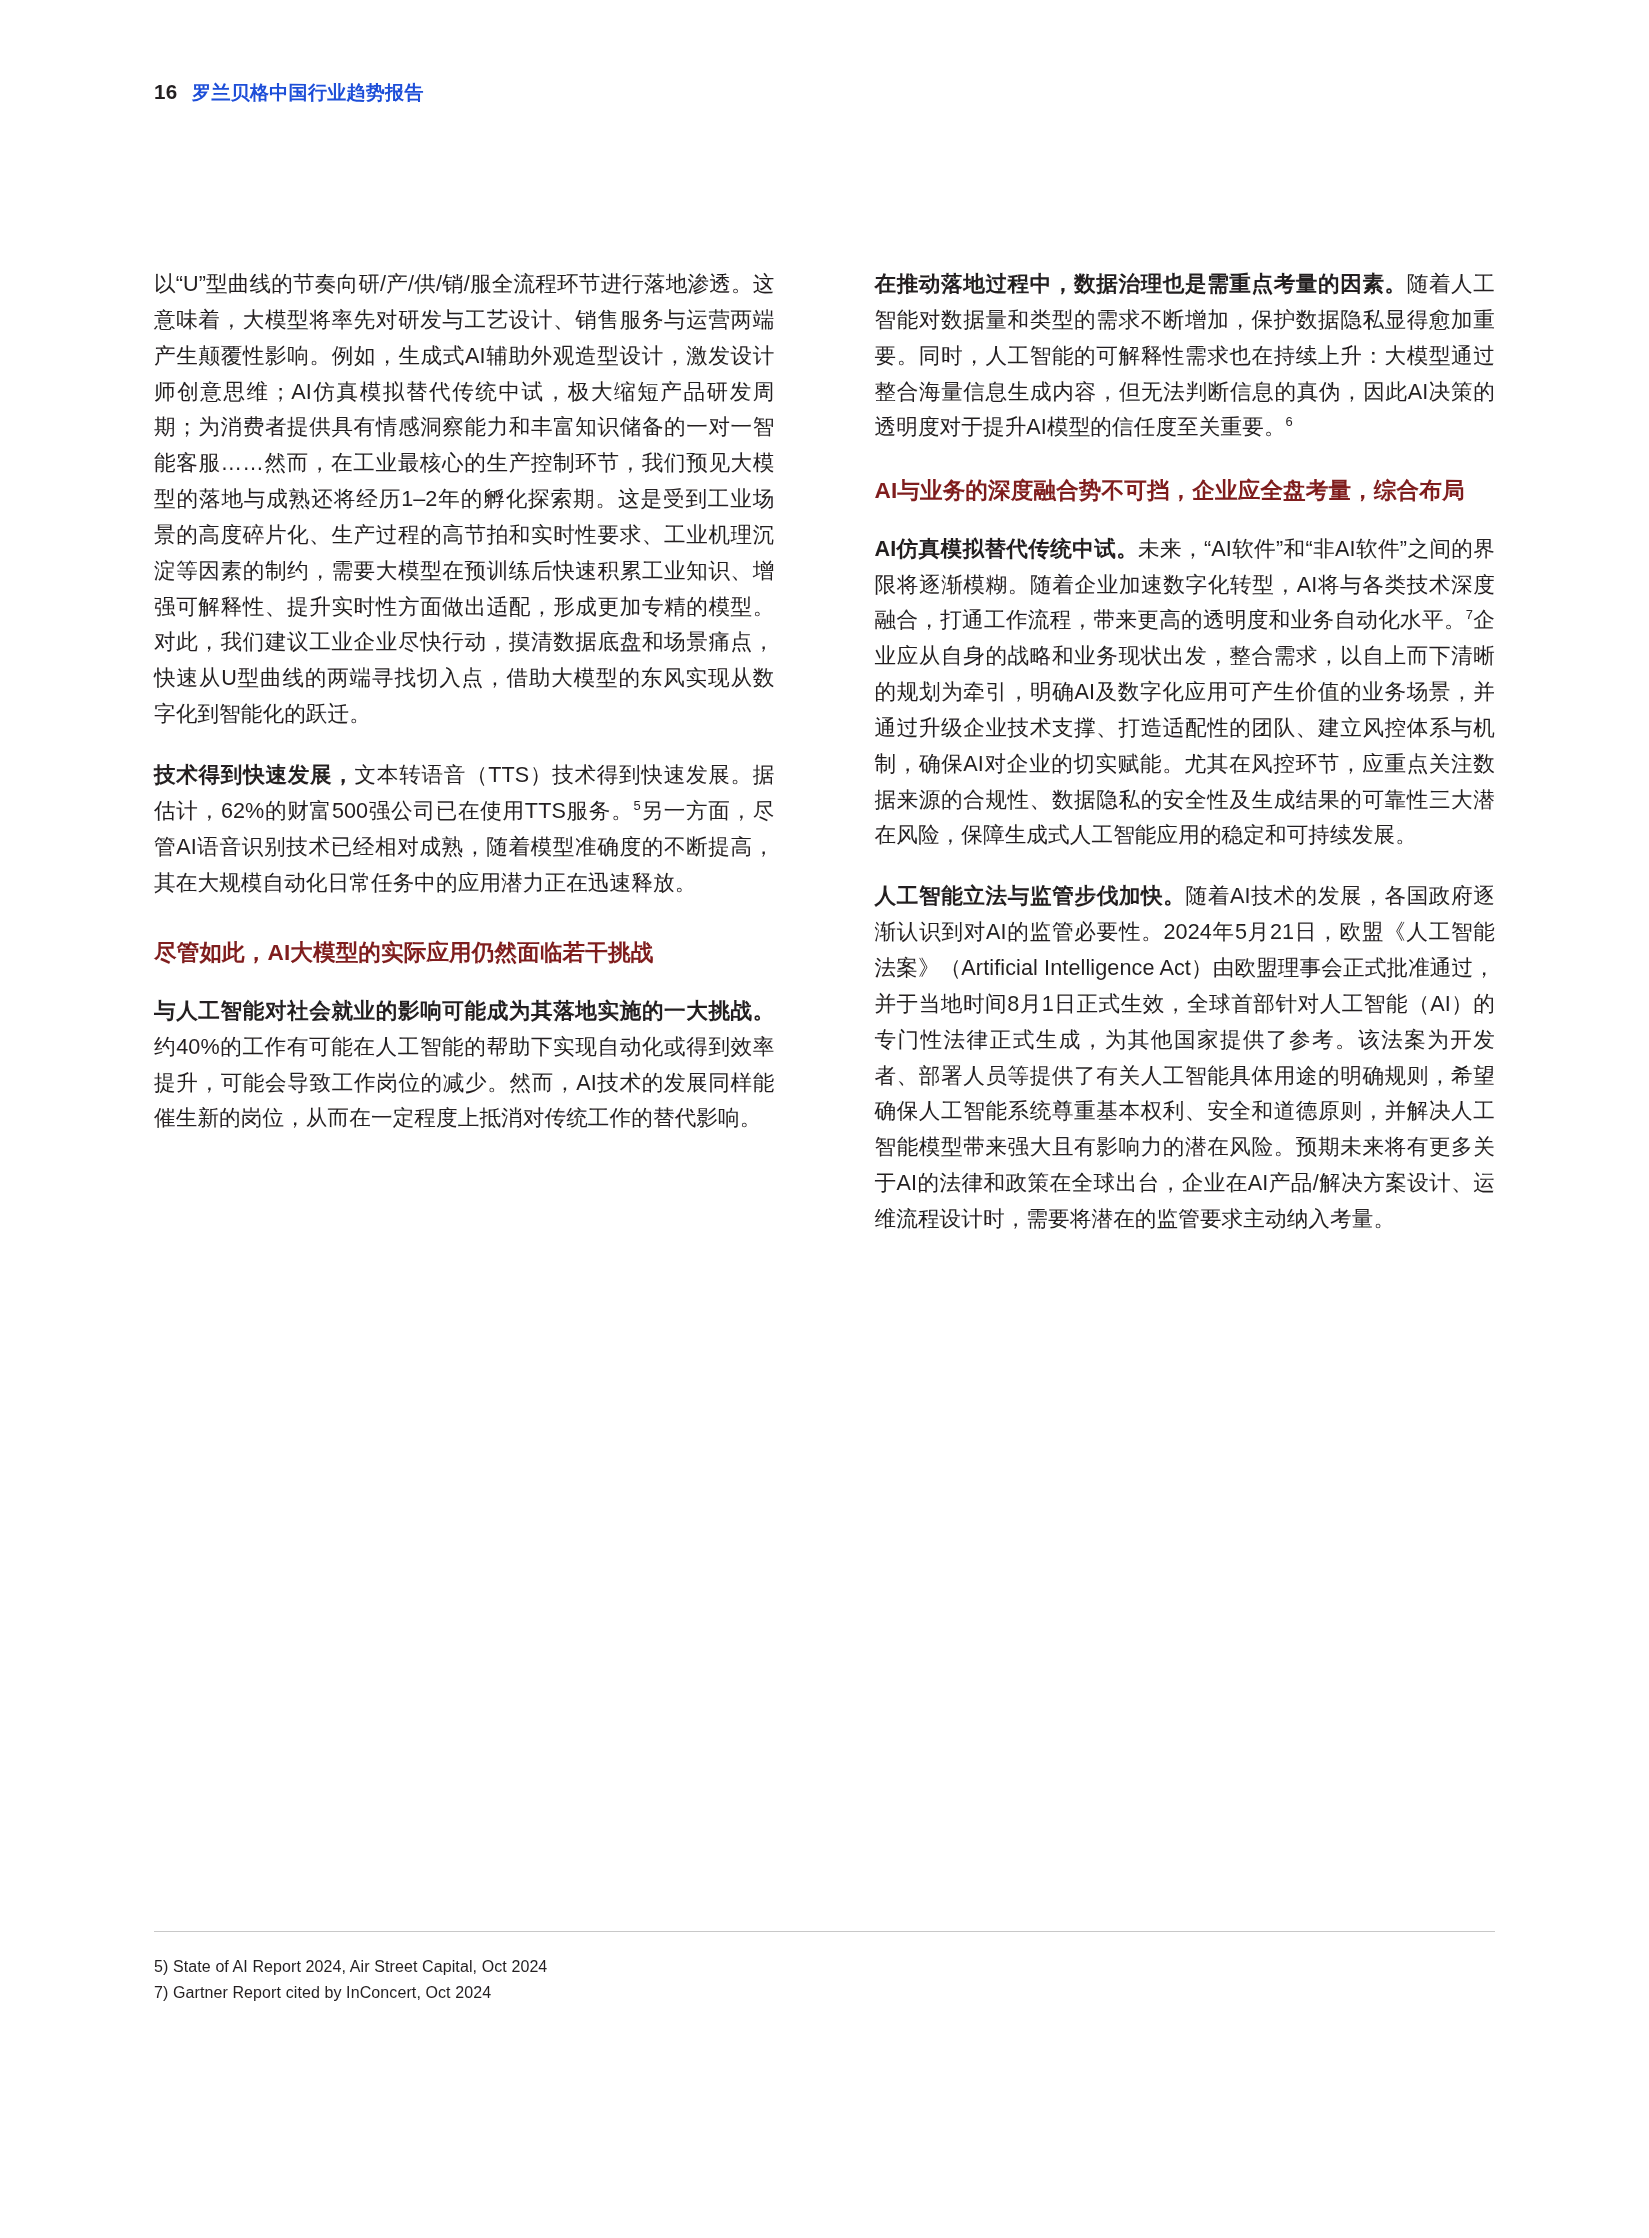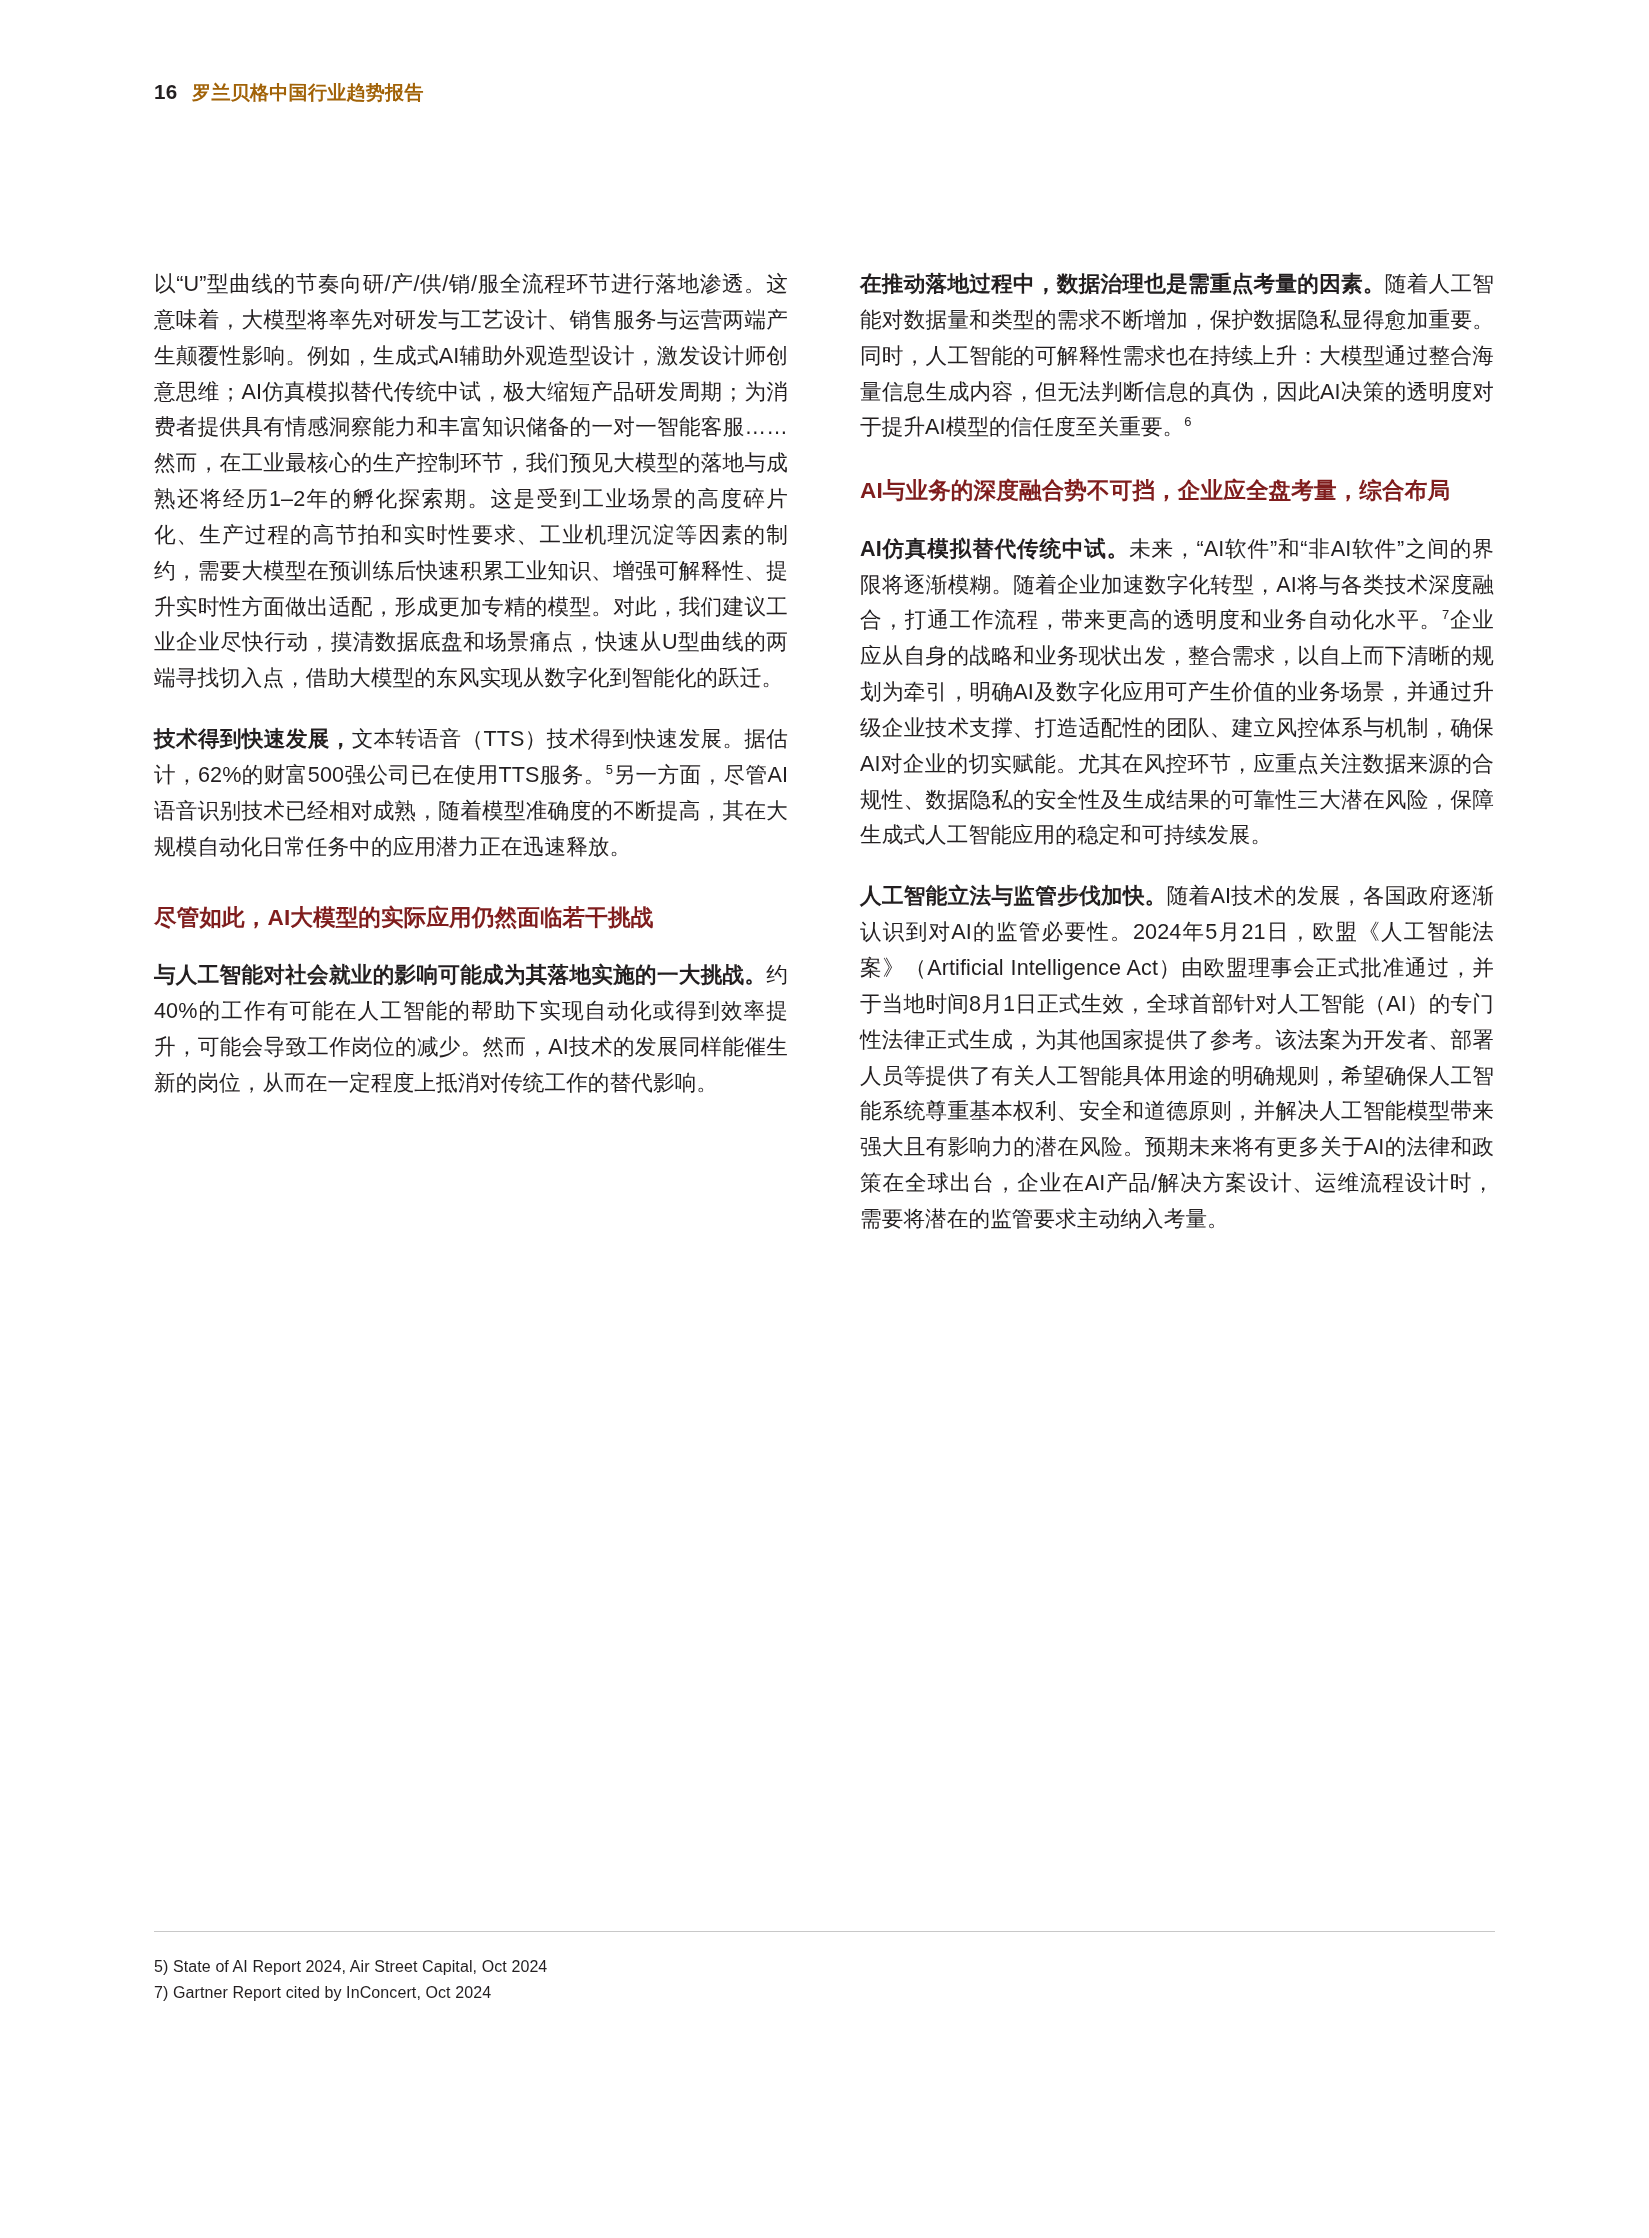"罗兰贝格中国行业趋势报告" .header-title { color: #a16207 -> #1d4ed8 }
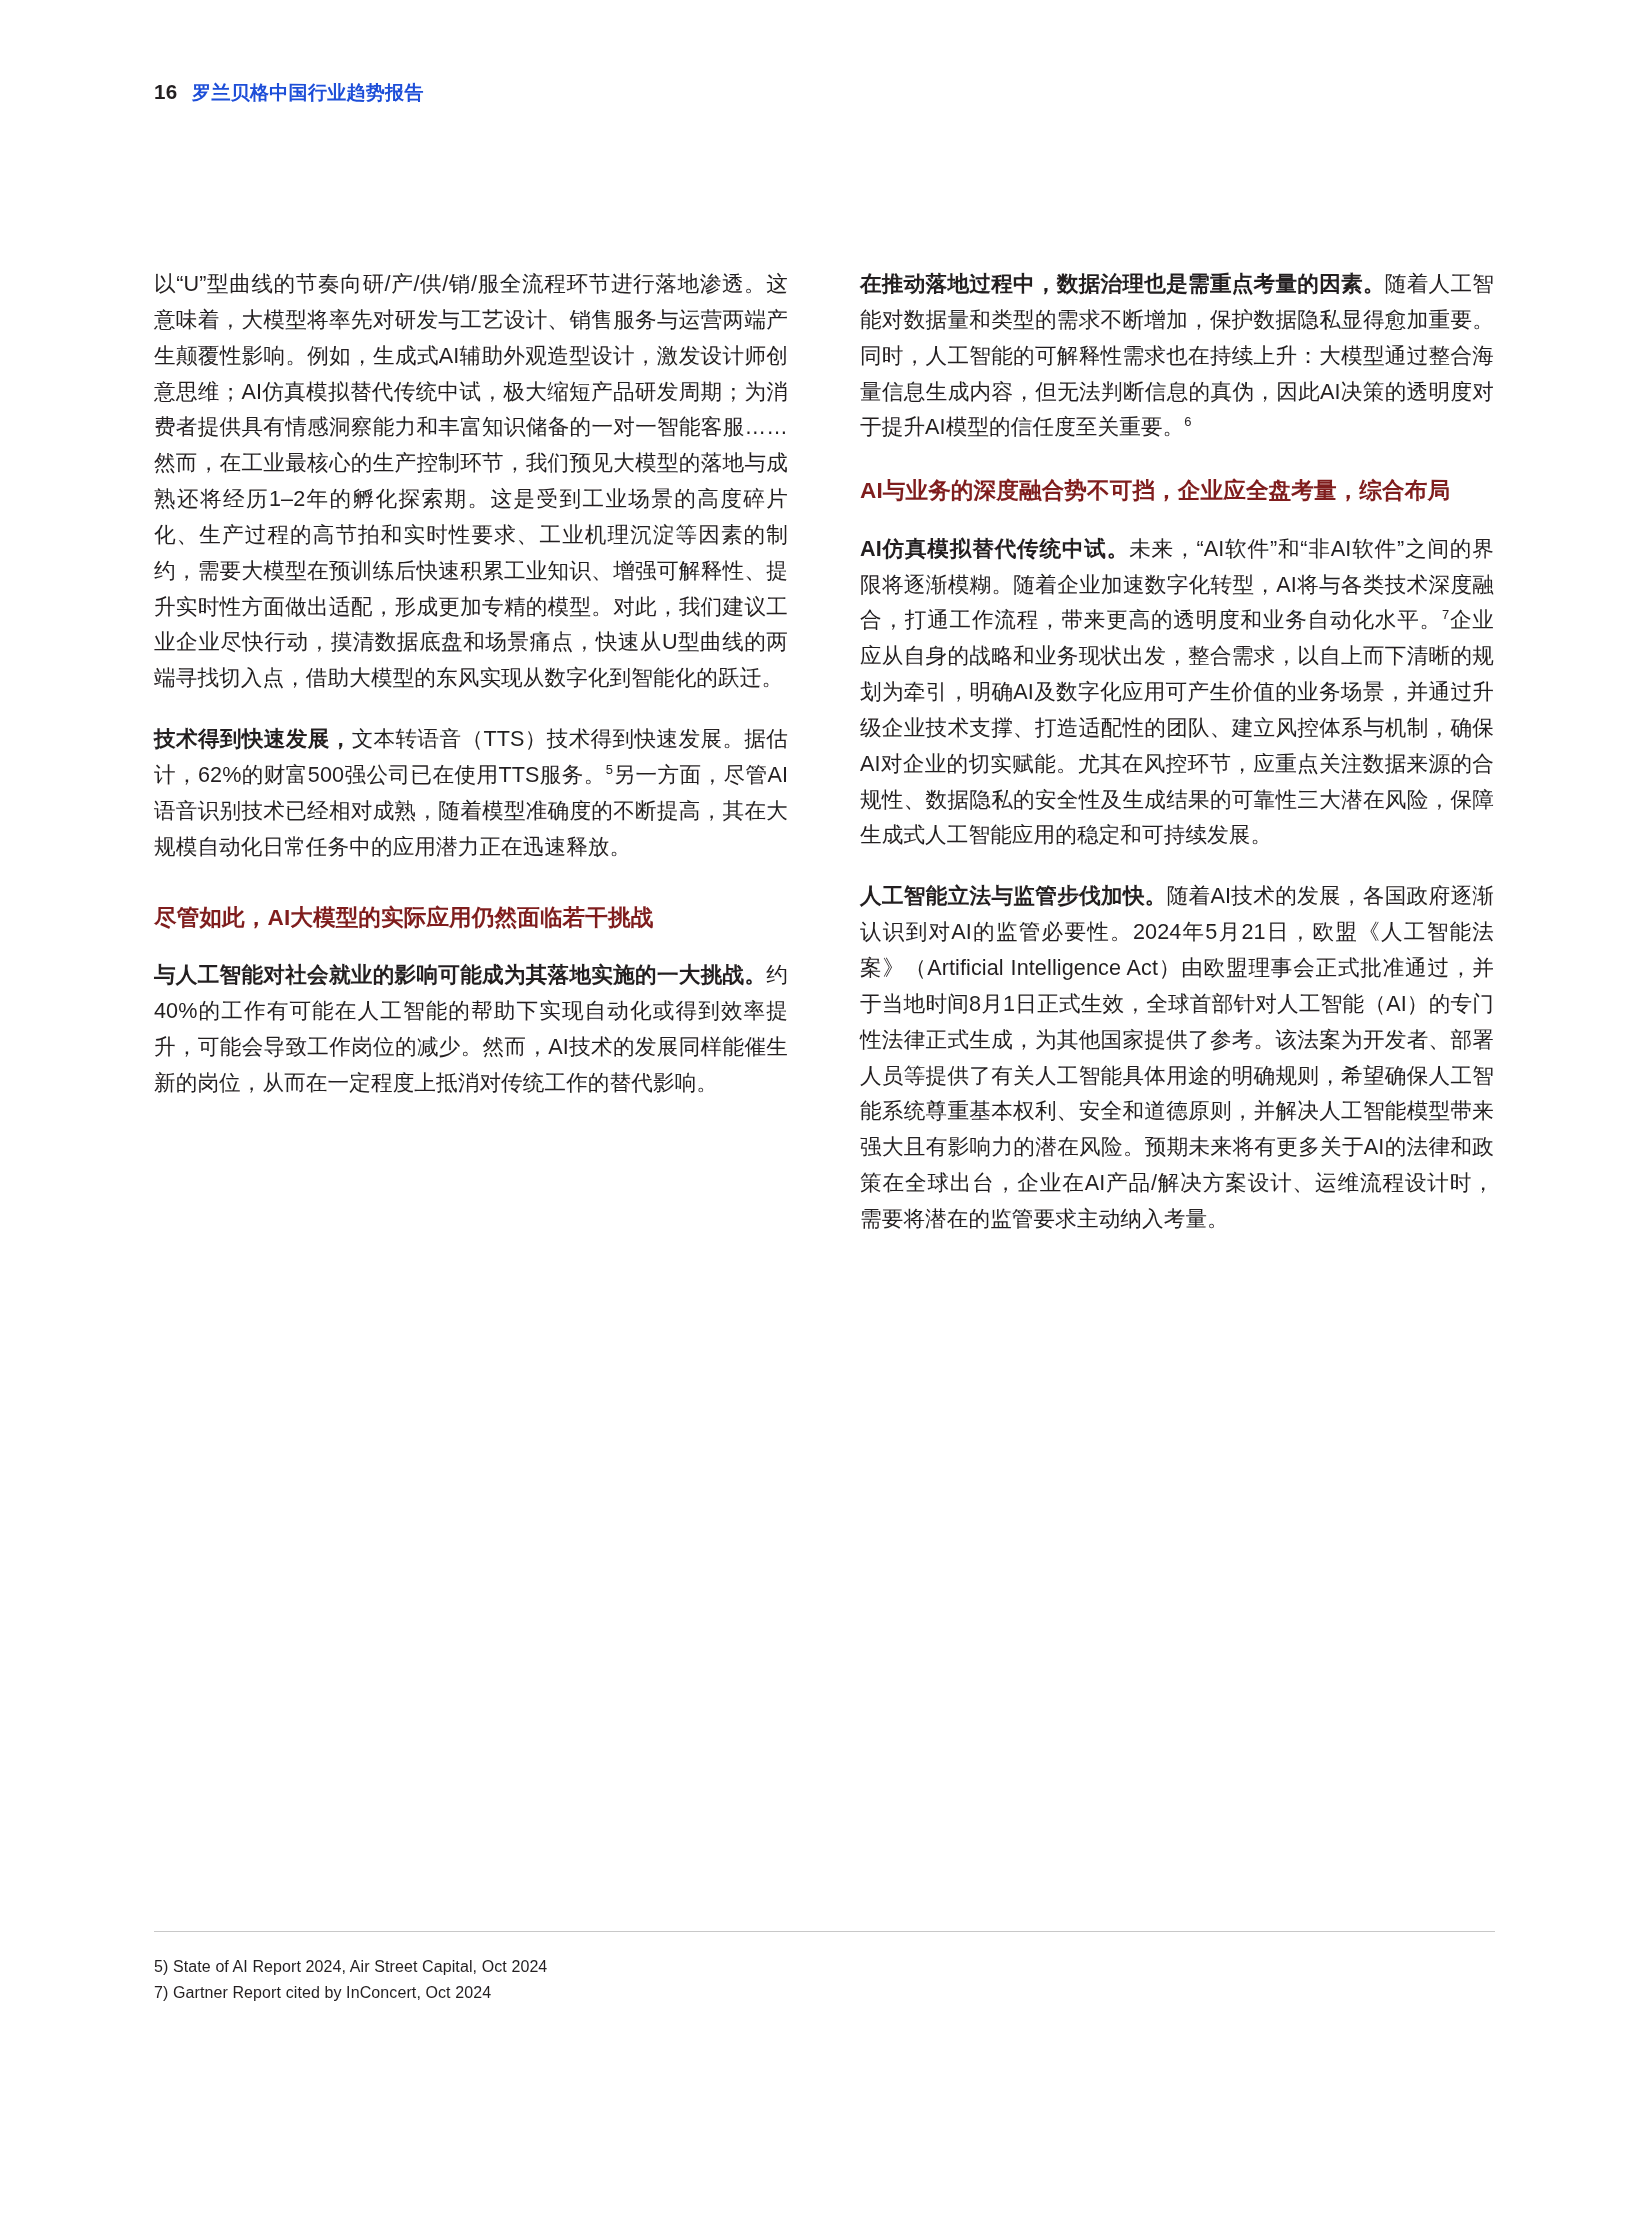"以“U”型曲线的节奏向研/产/供/销/服全流程环节进行落地渗透。这意味着，大模型" .columns { gap: 72px -> 100px }
